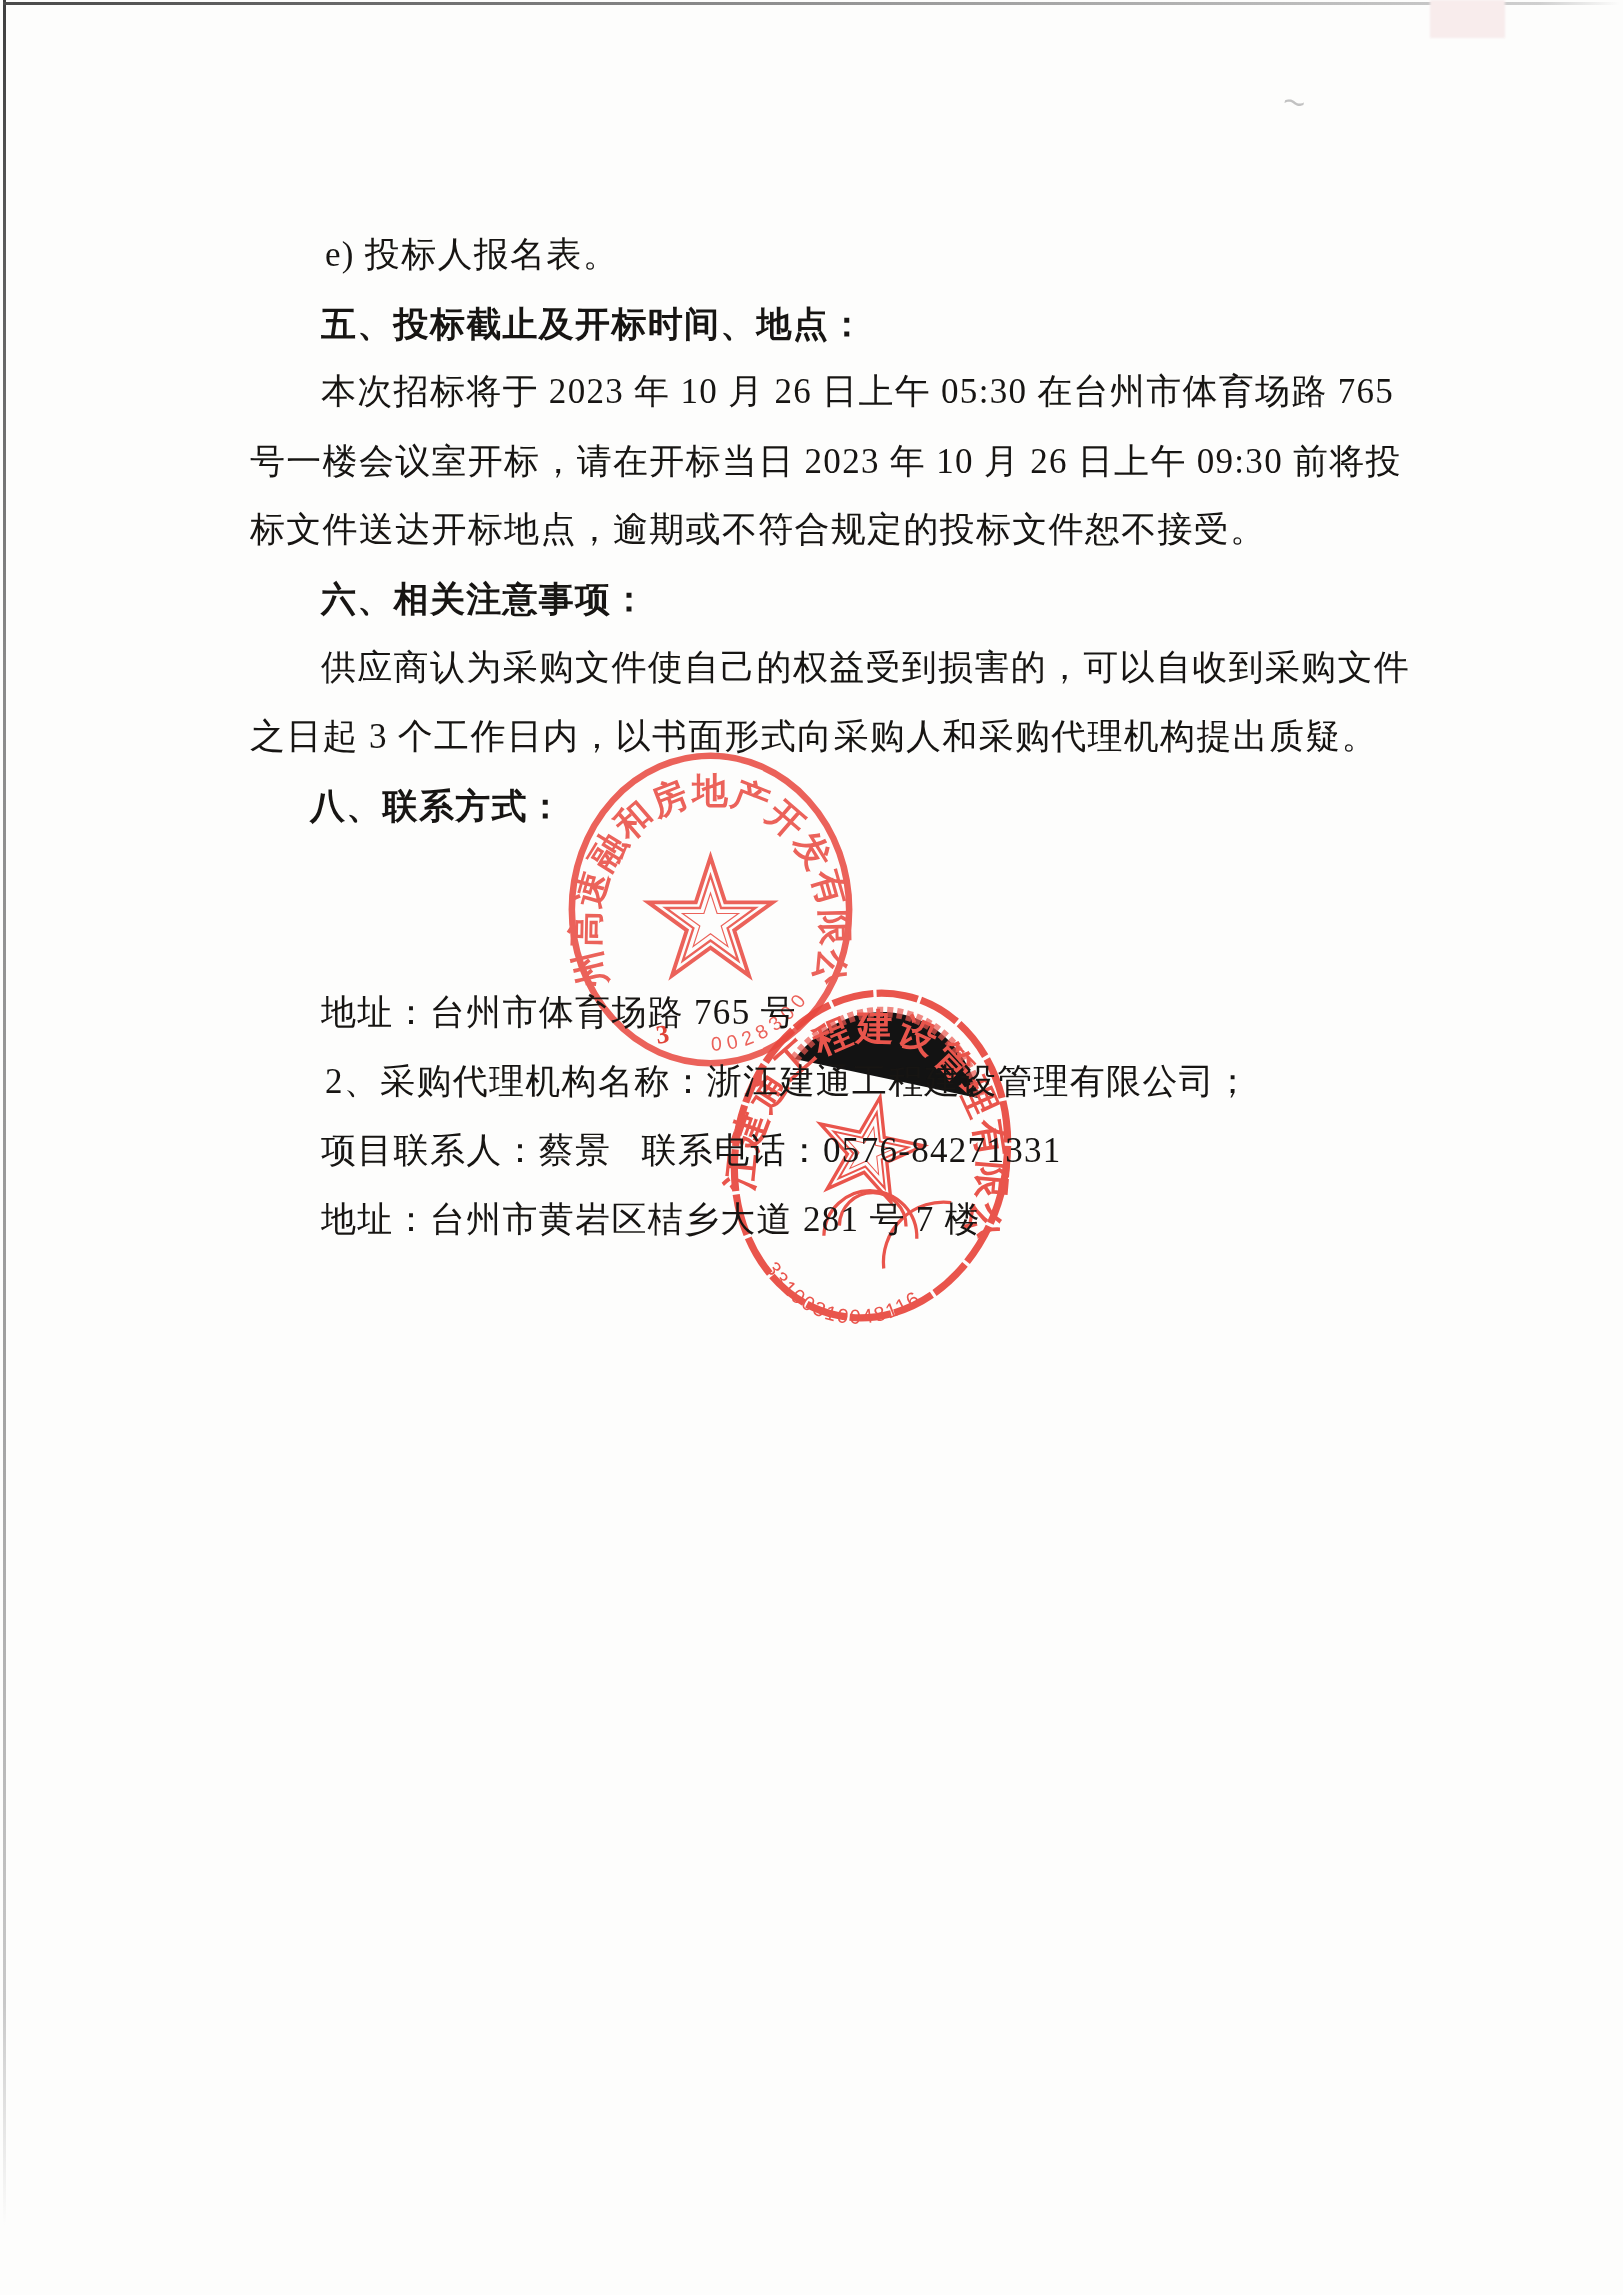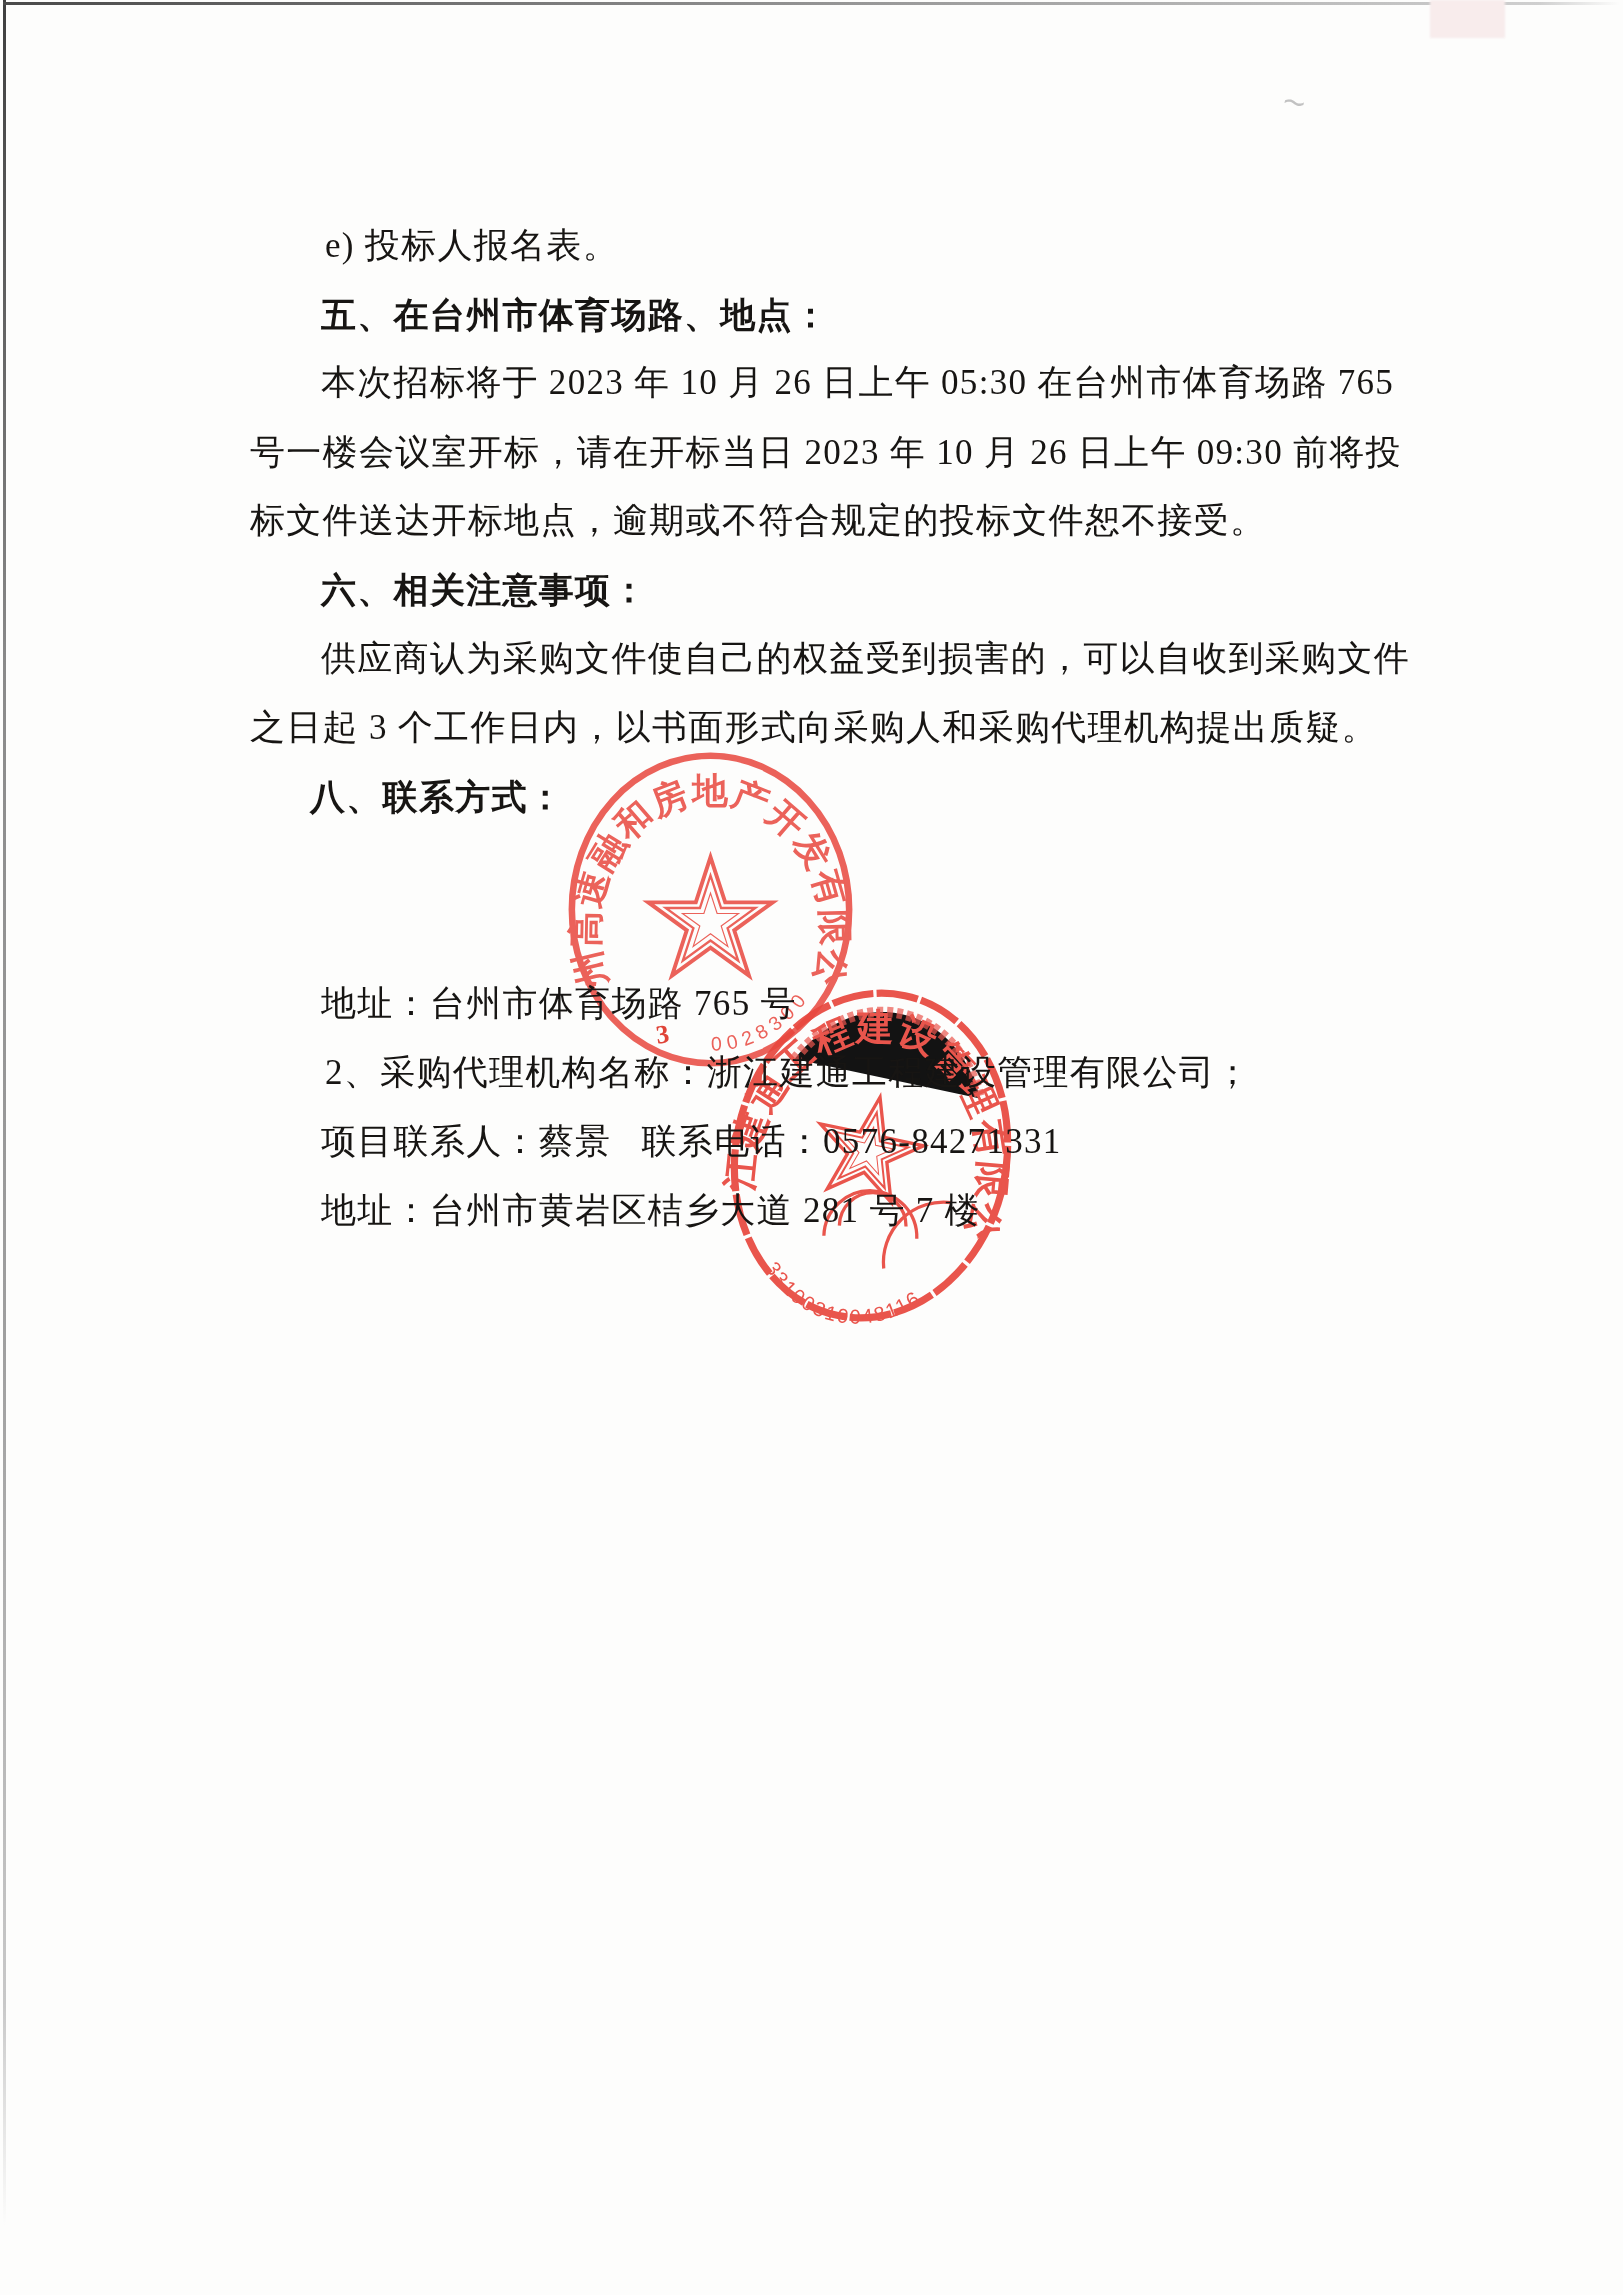"e) 投标人报名表。" .line { margin-top: none -> 9px }
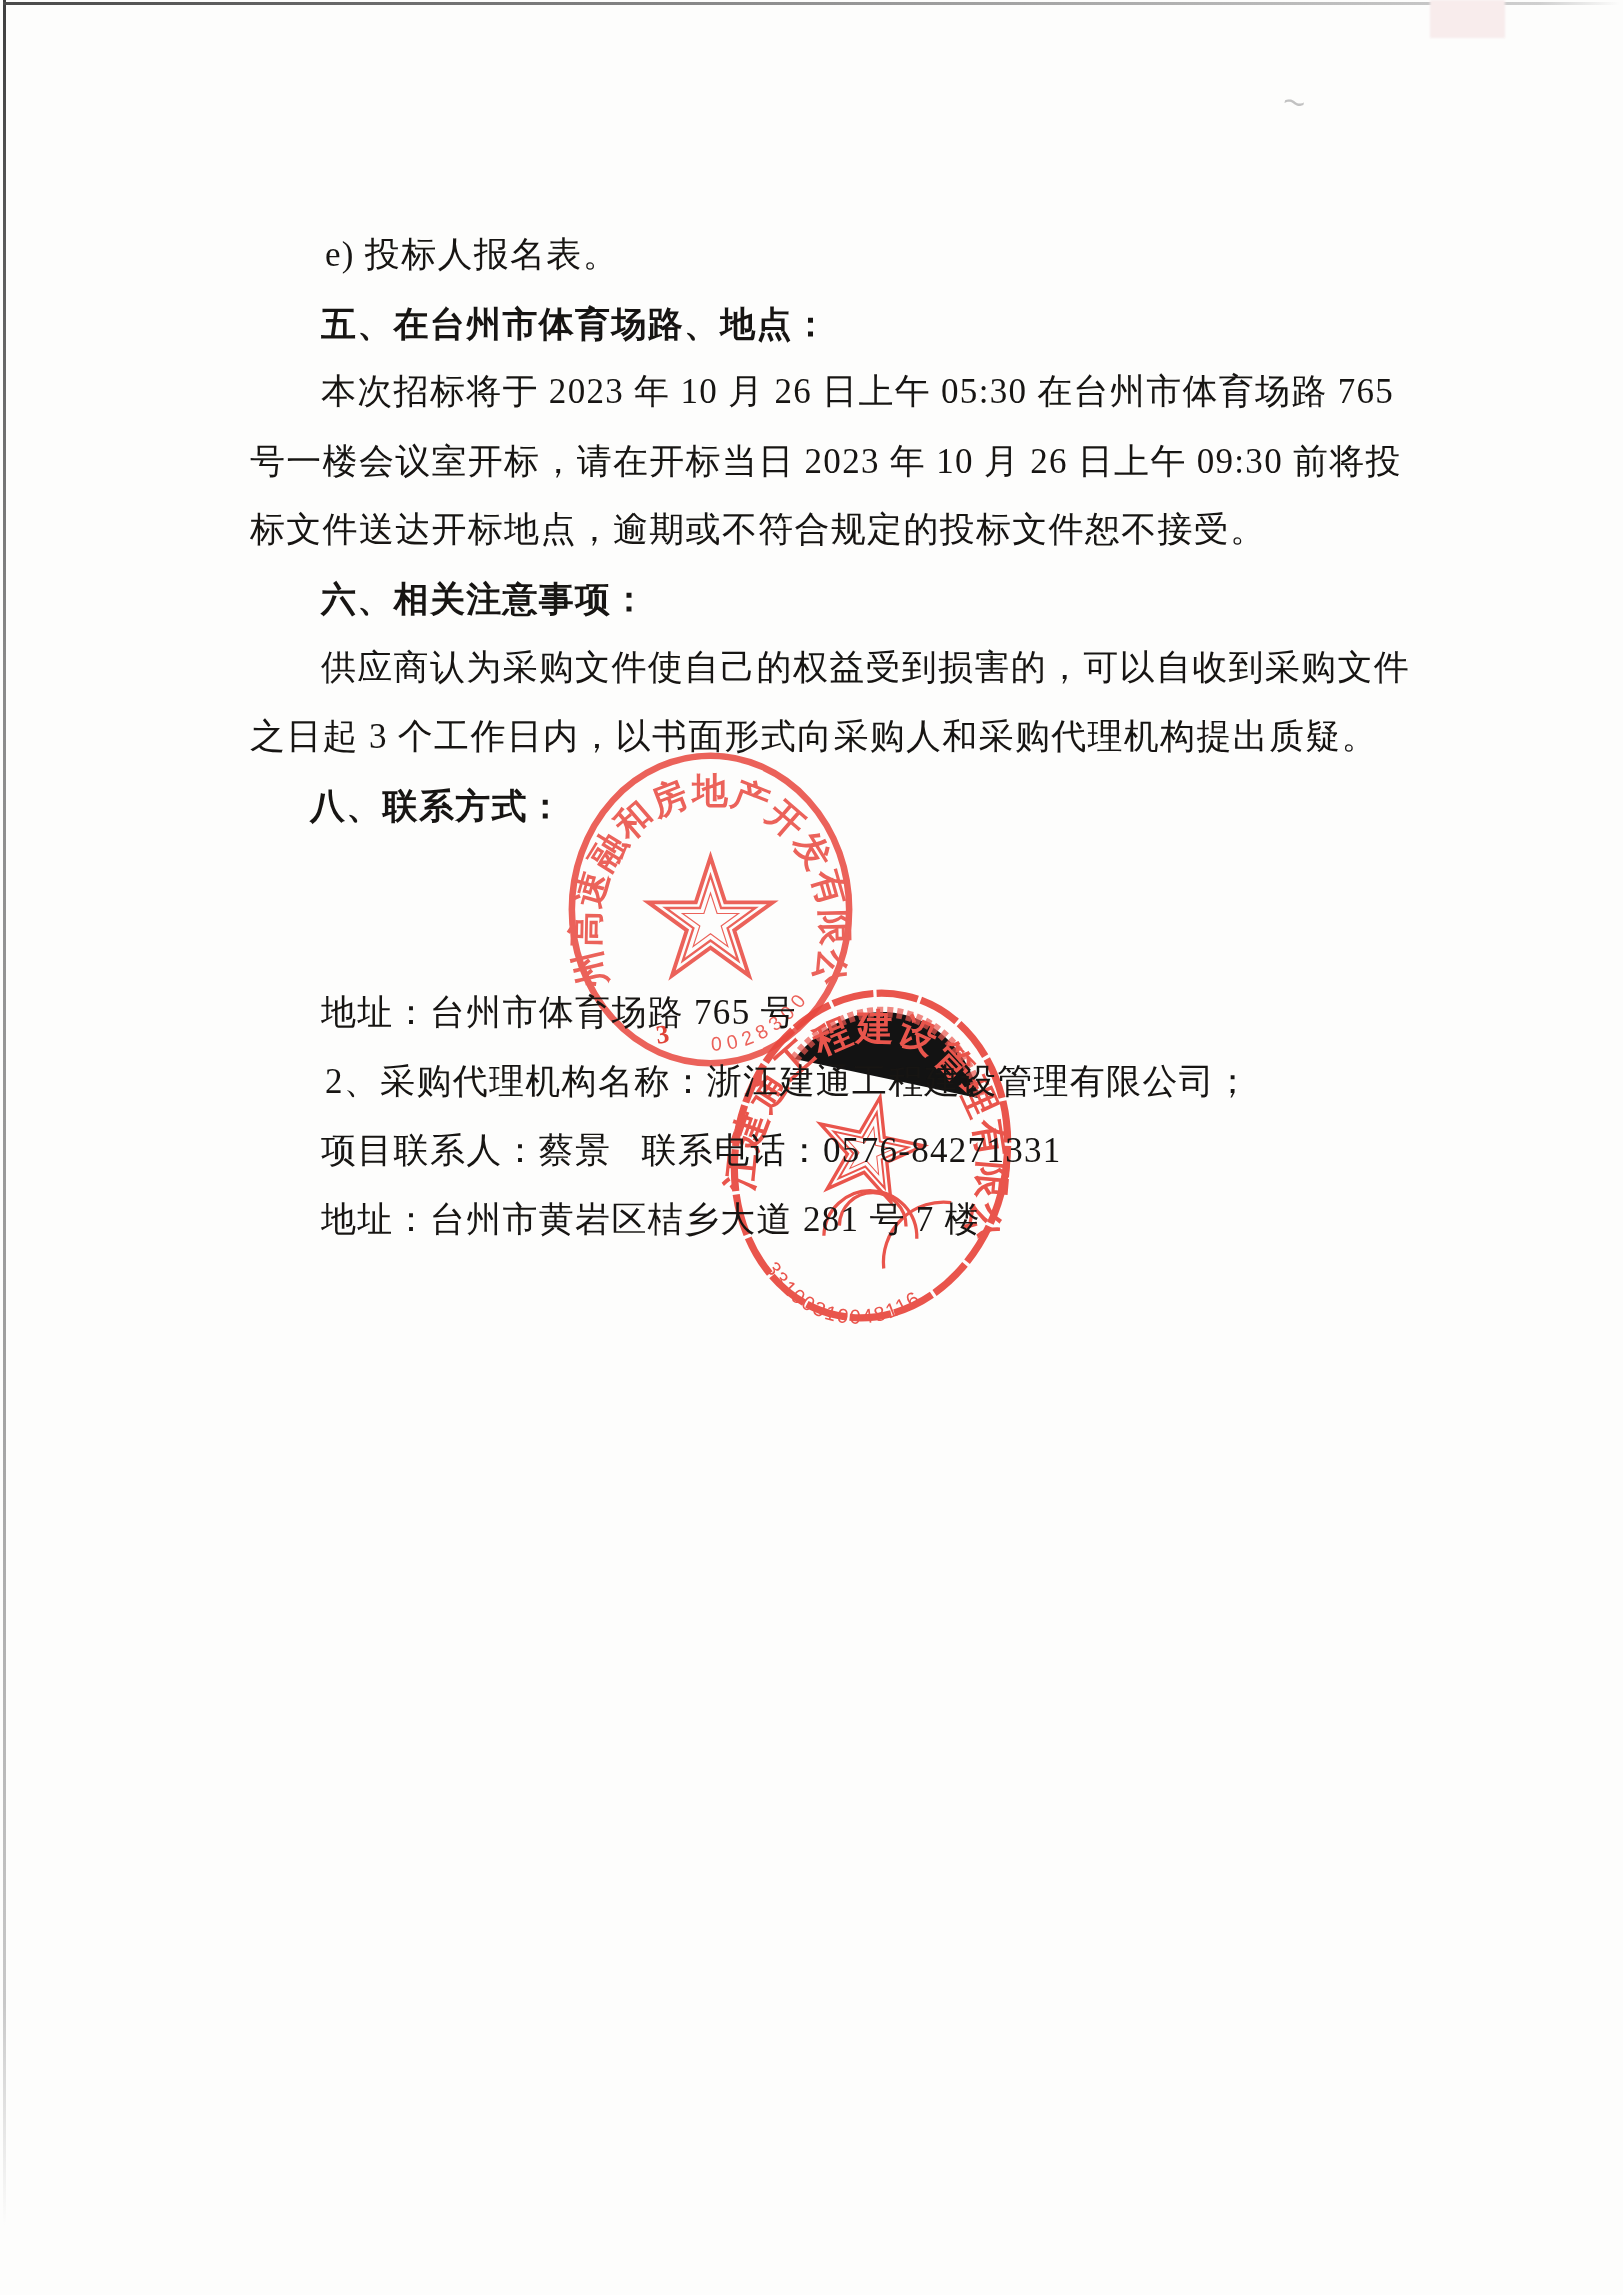"五、在台州市体育场路、地点：" div.line { text: 在台州市体育场路 -> 投标截止及开标时间 }
